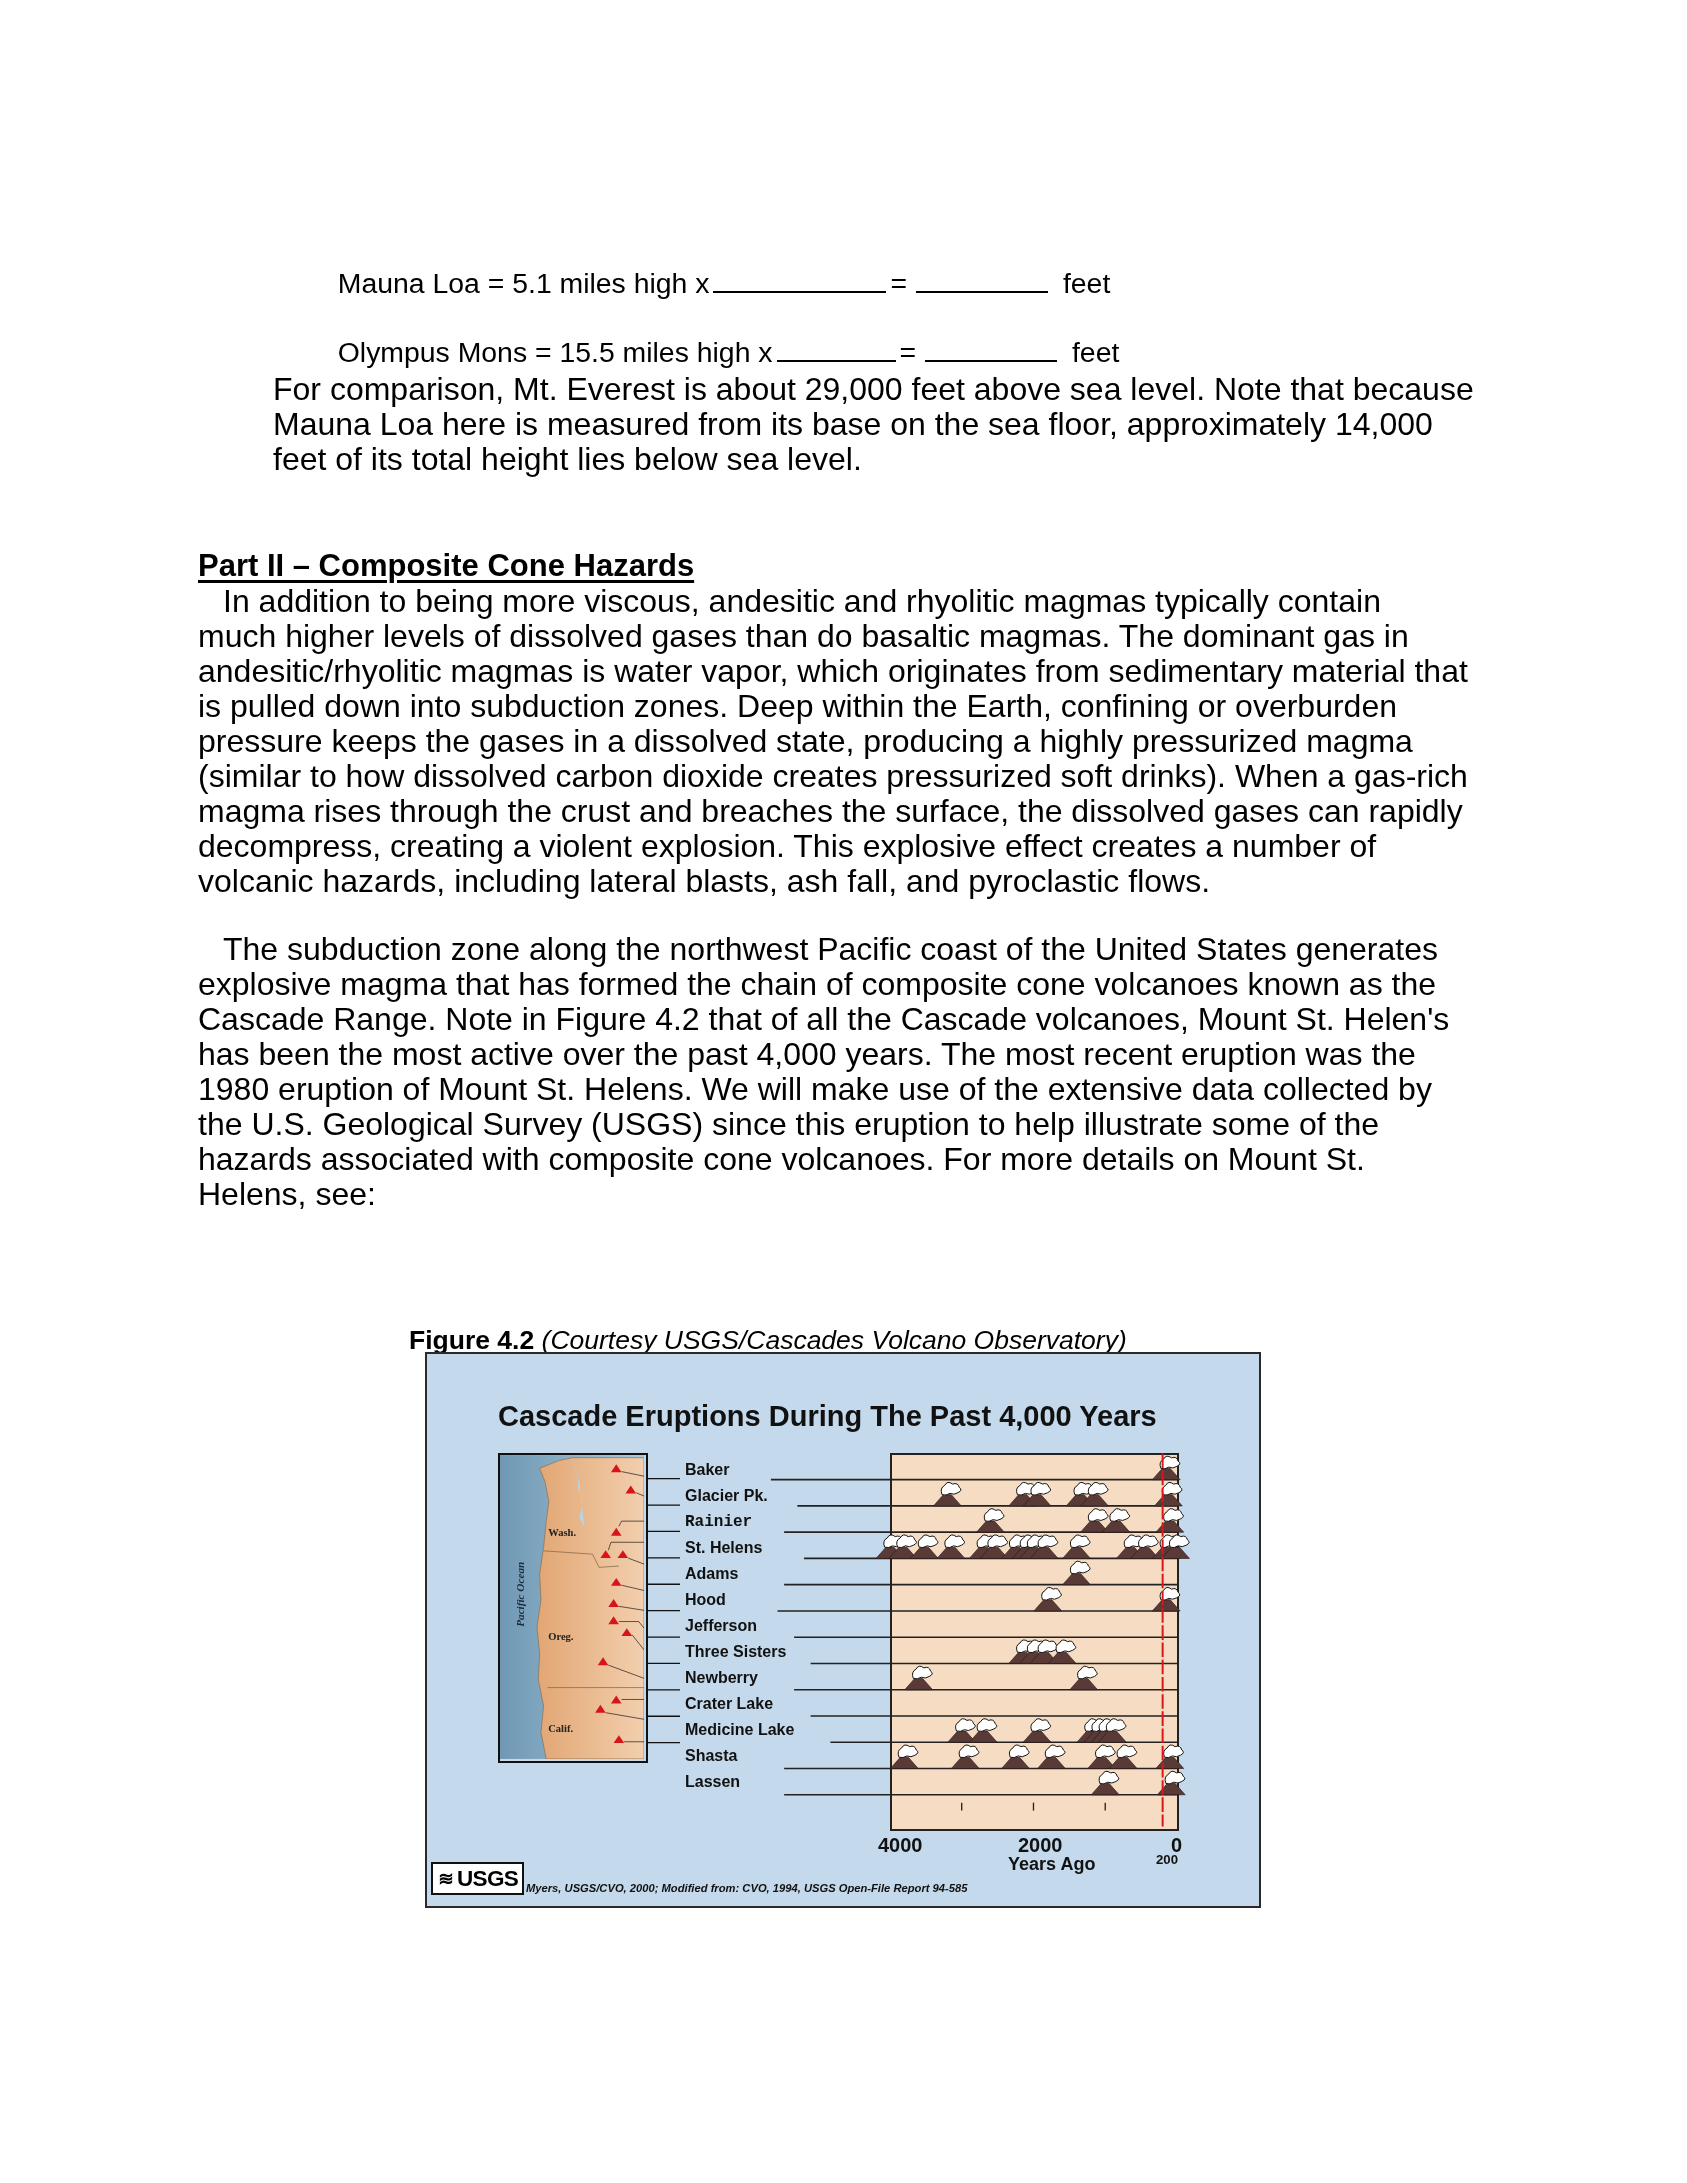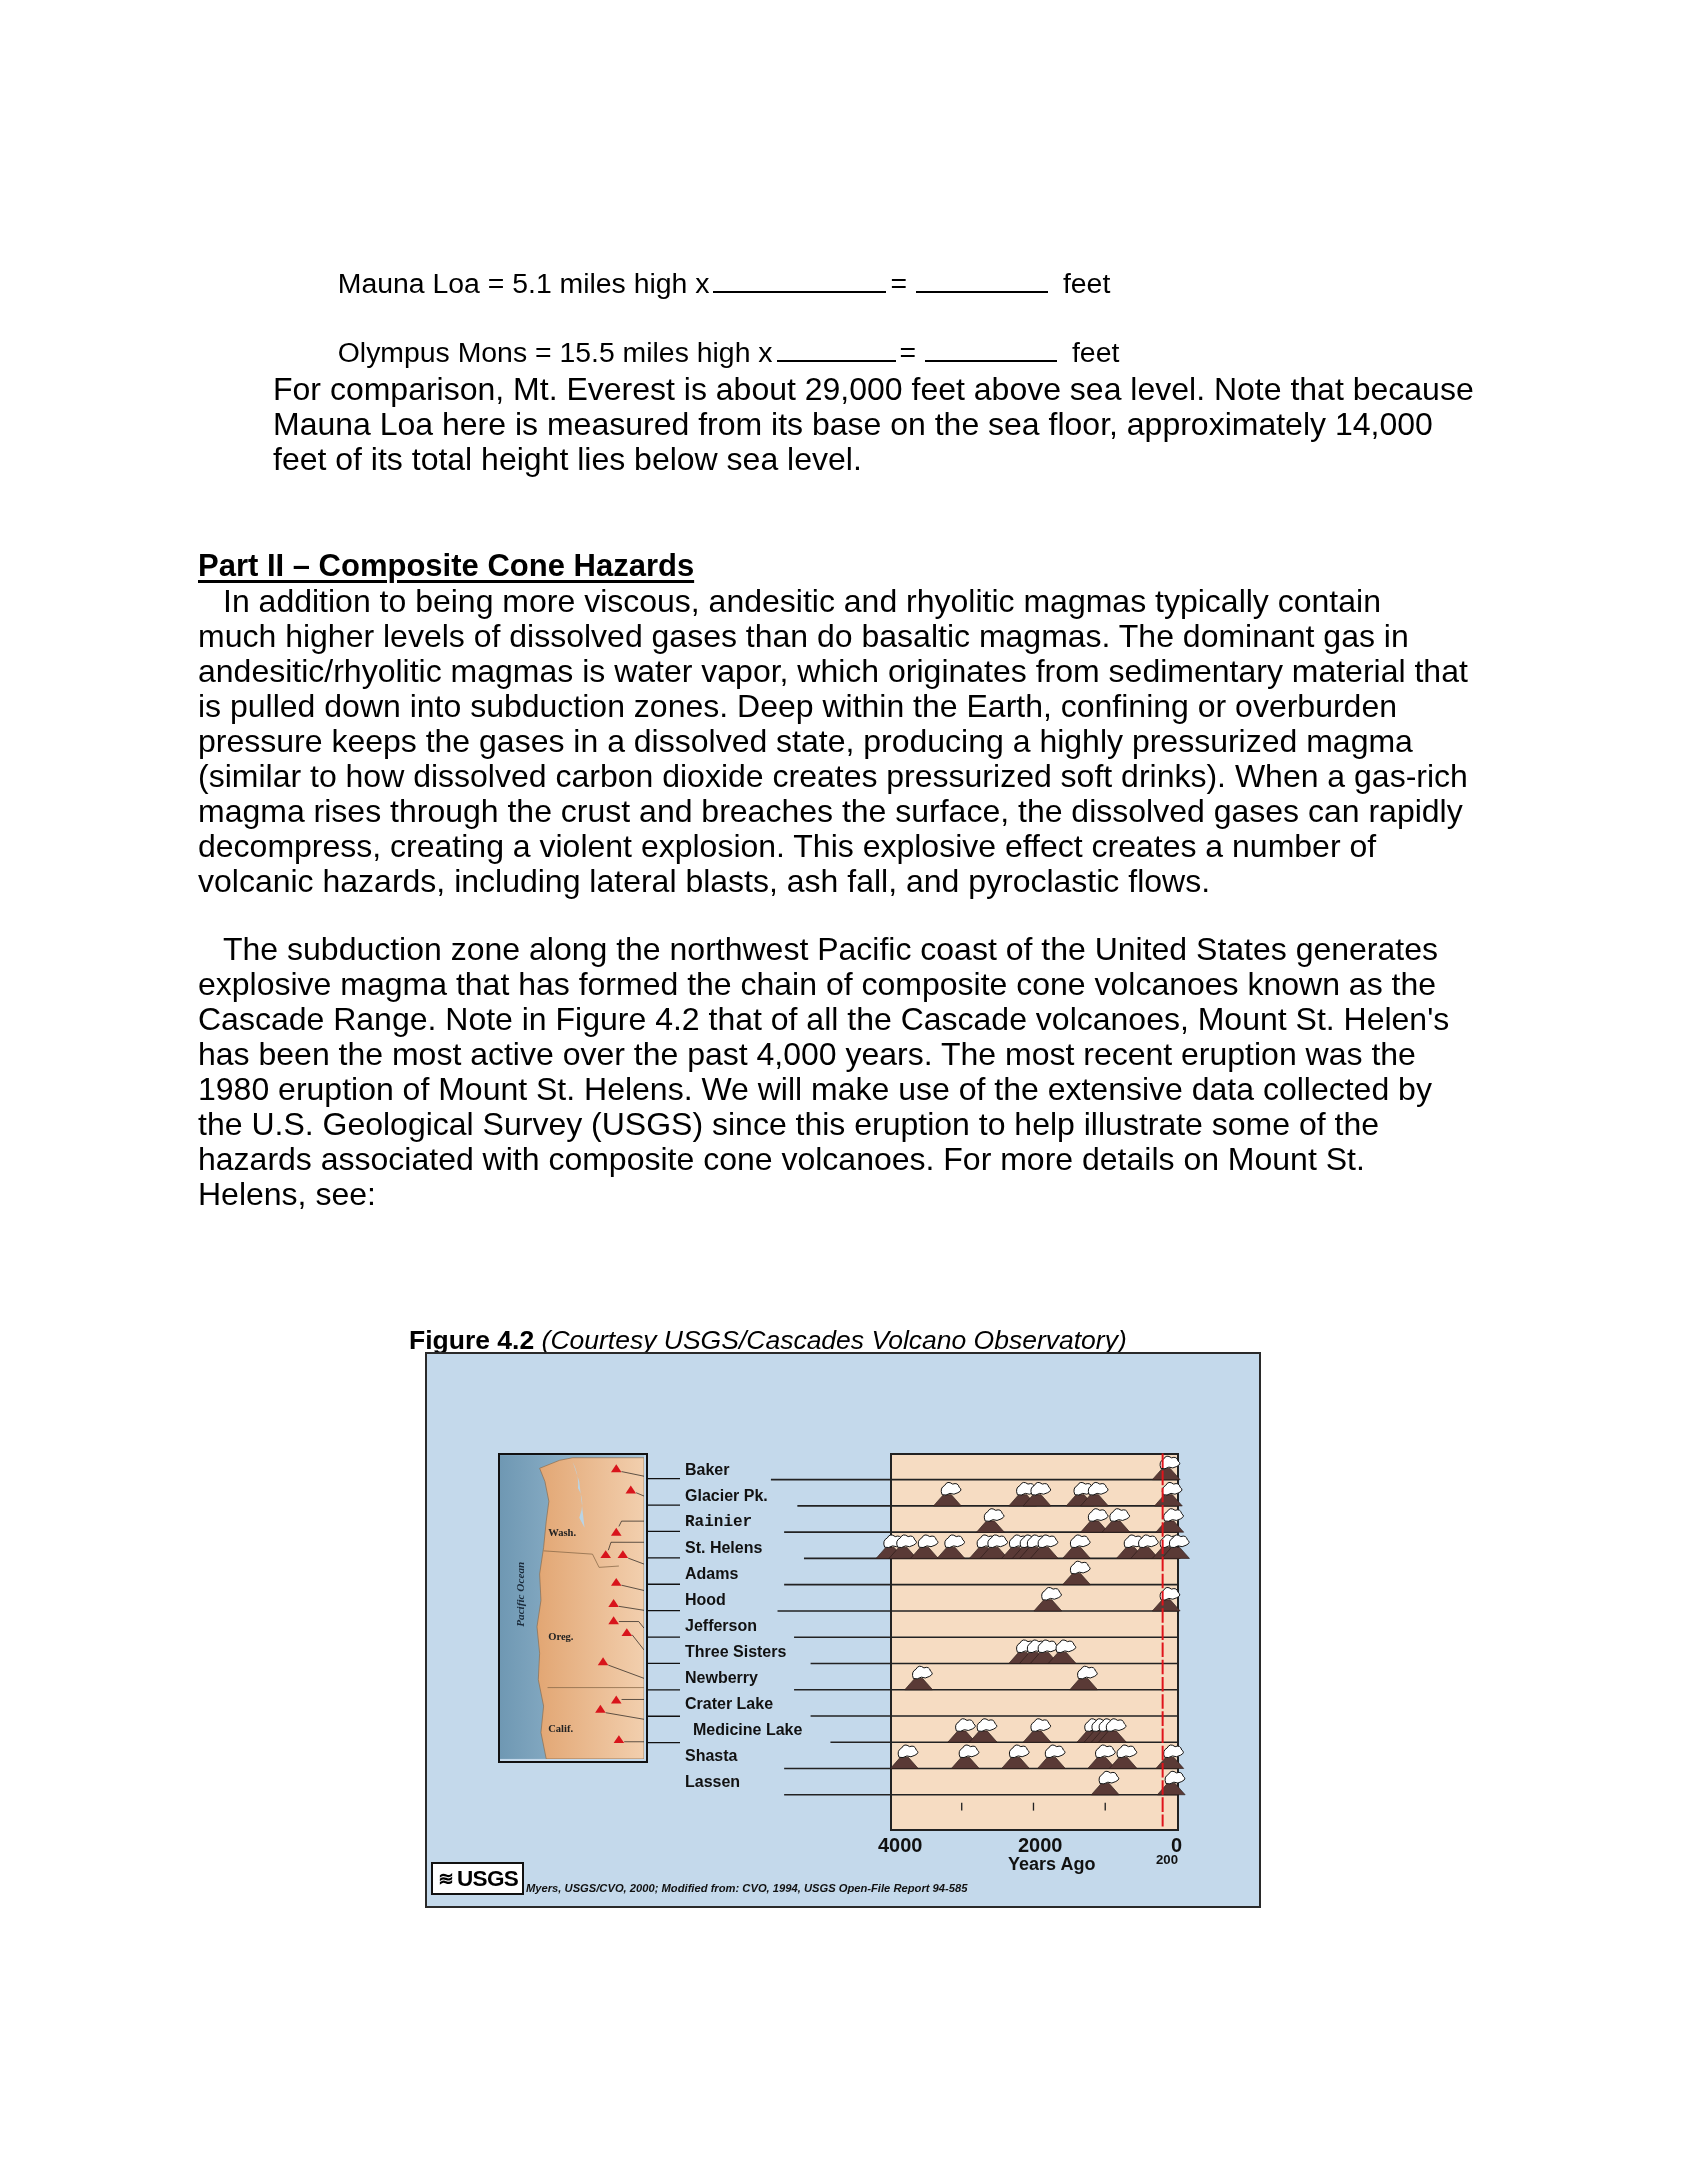"Cascade Eruptions During The Past" div.abs { html: none -> <div>Cascade Eruptions During The Past 4,000 Years</div> }
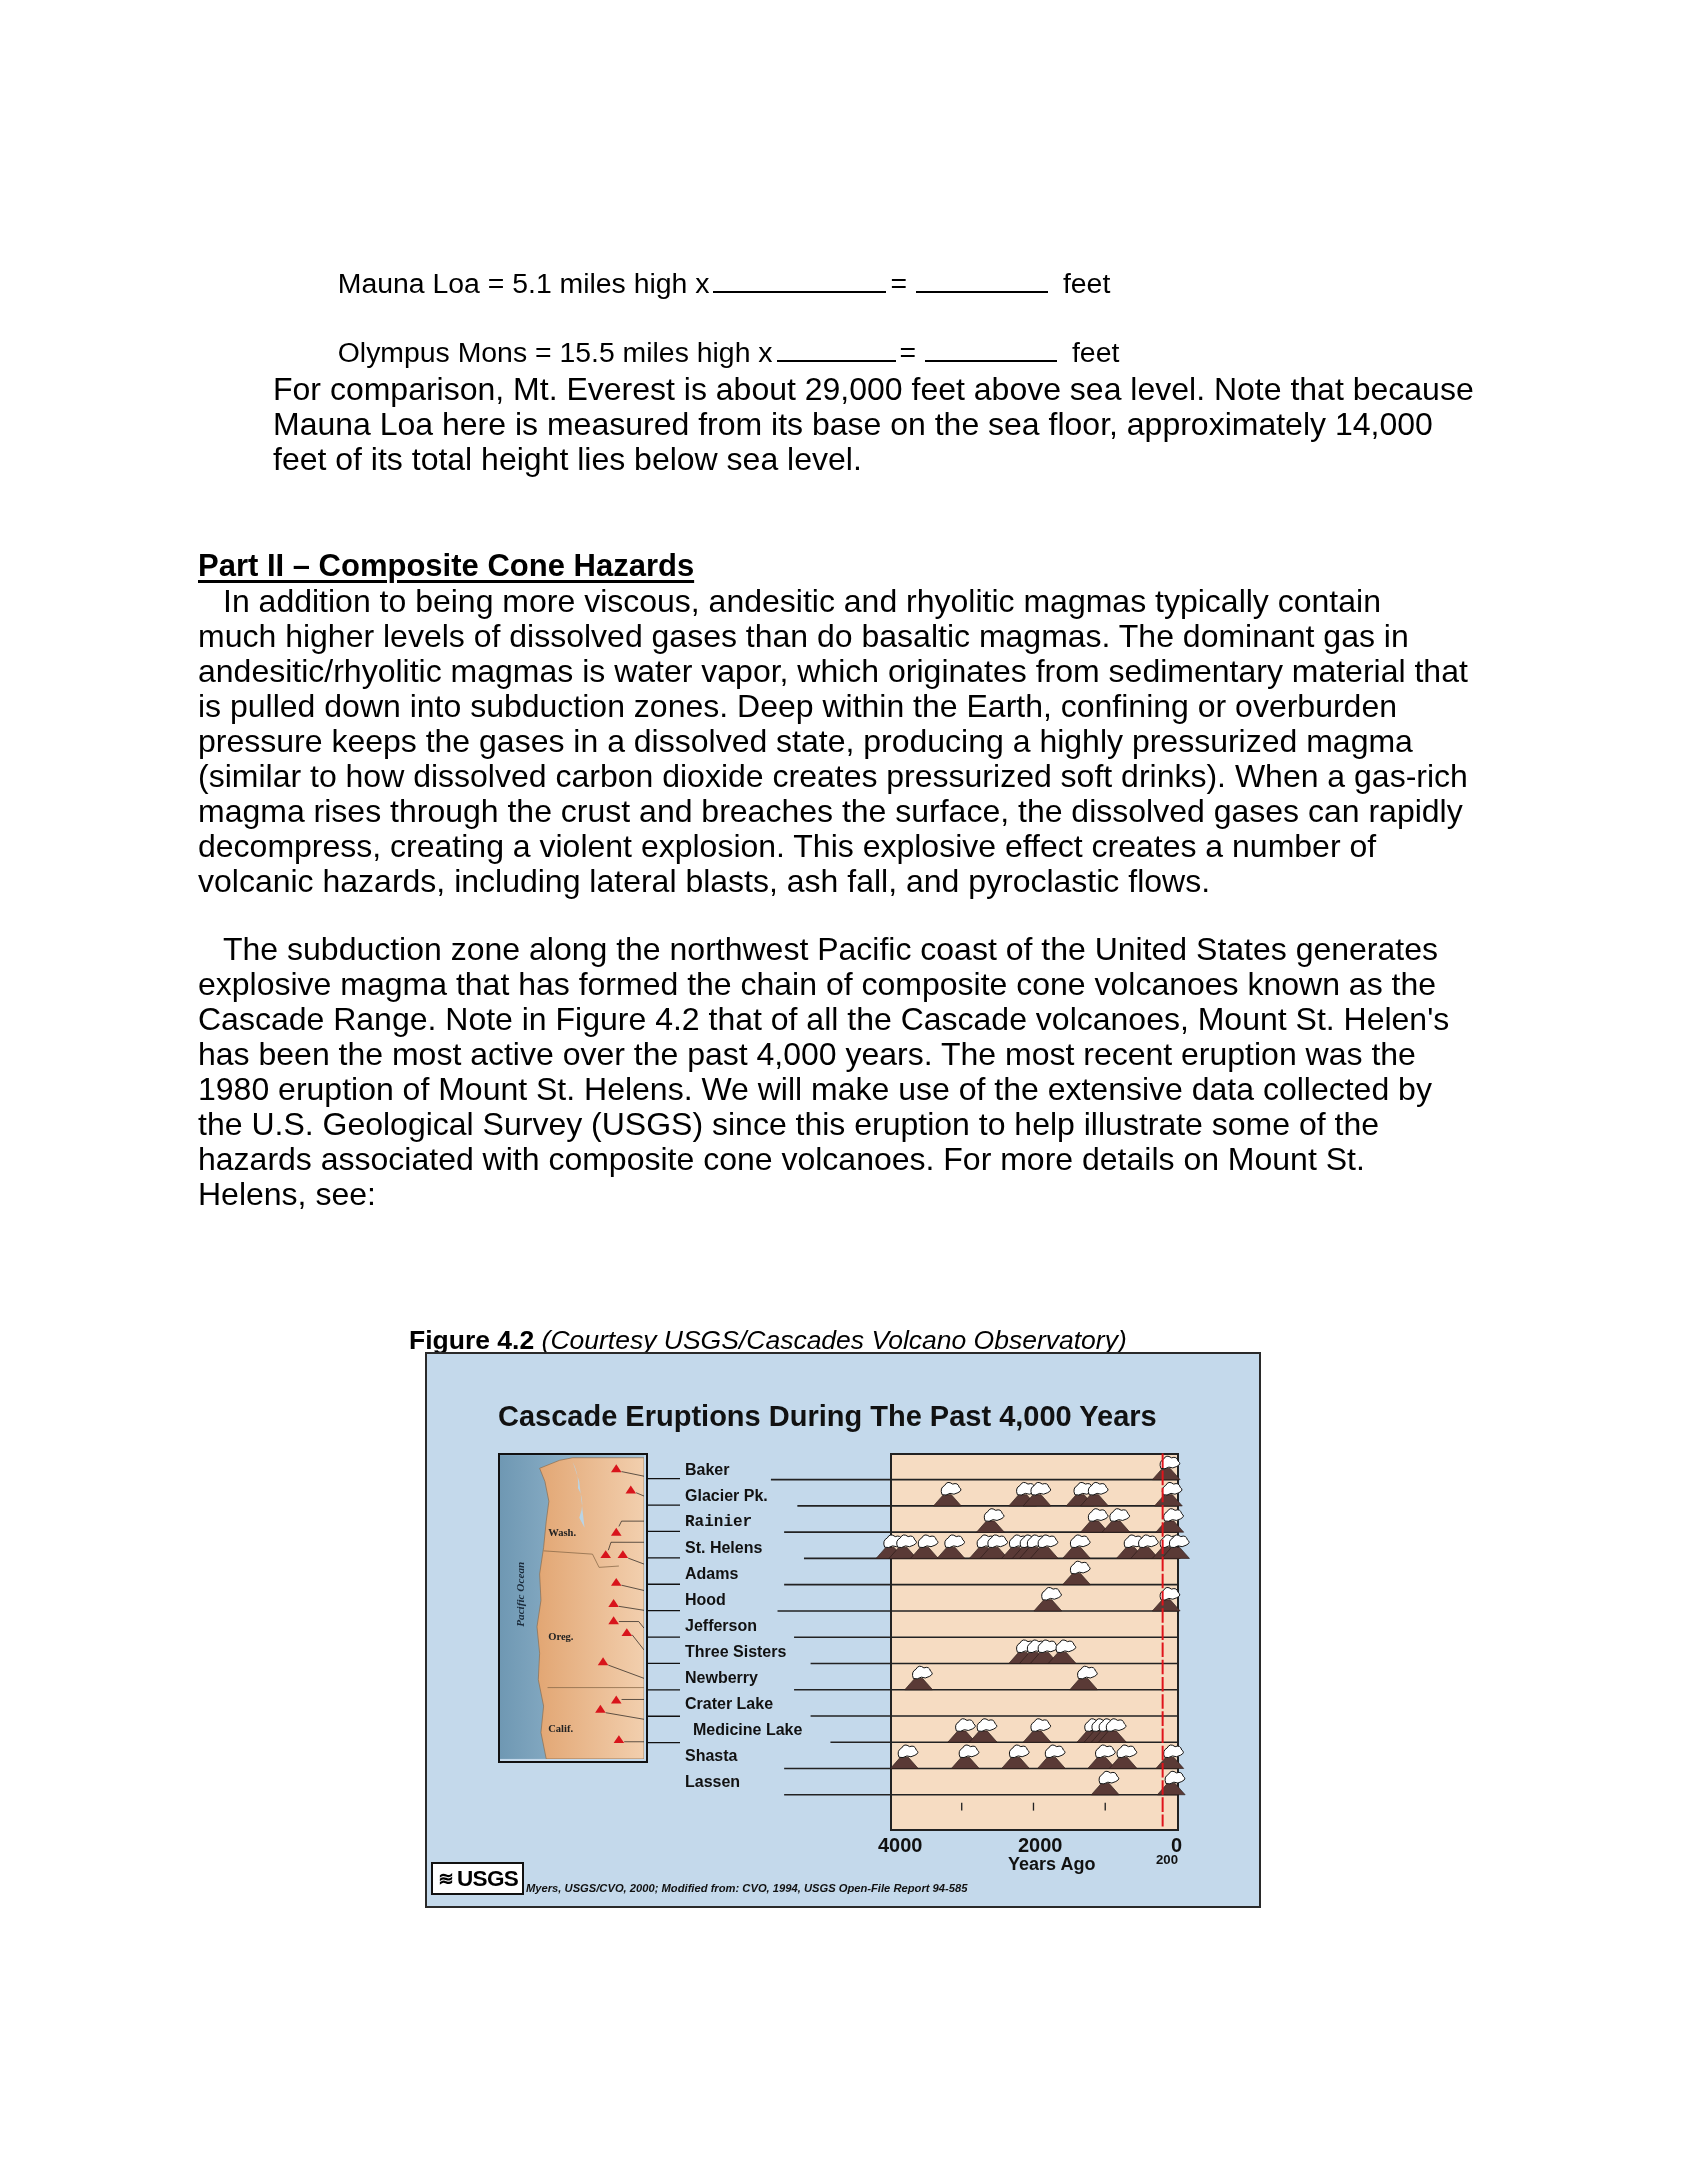"Medicine Lake" div.vlabel { margin-left: 8px -> none }
